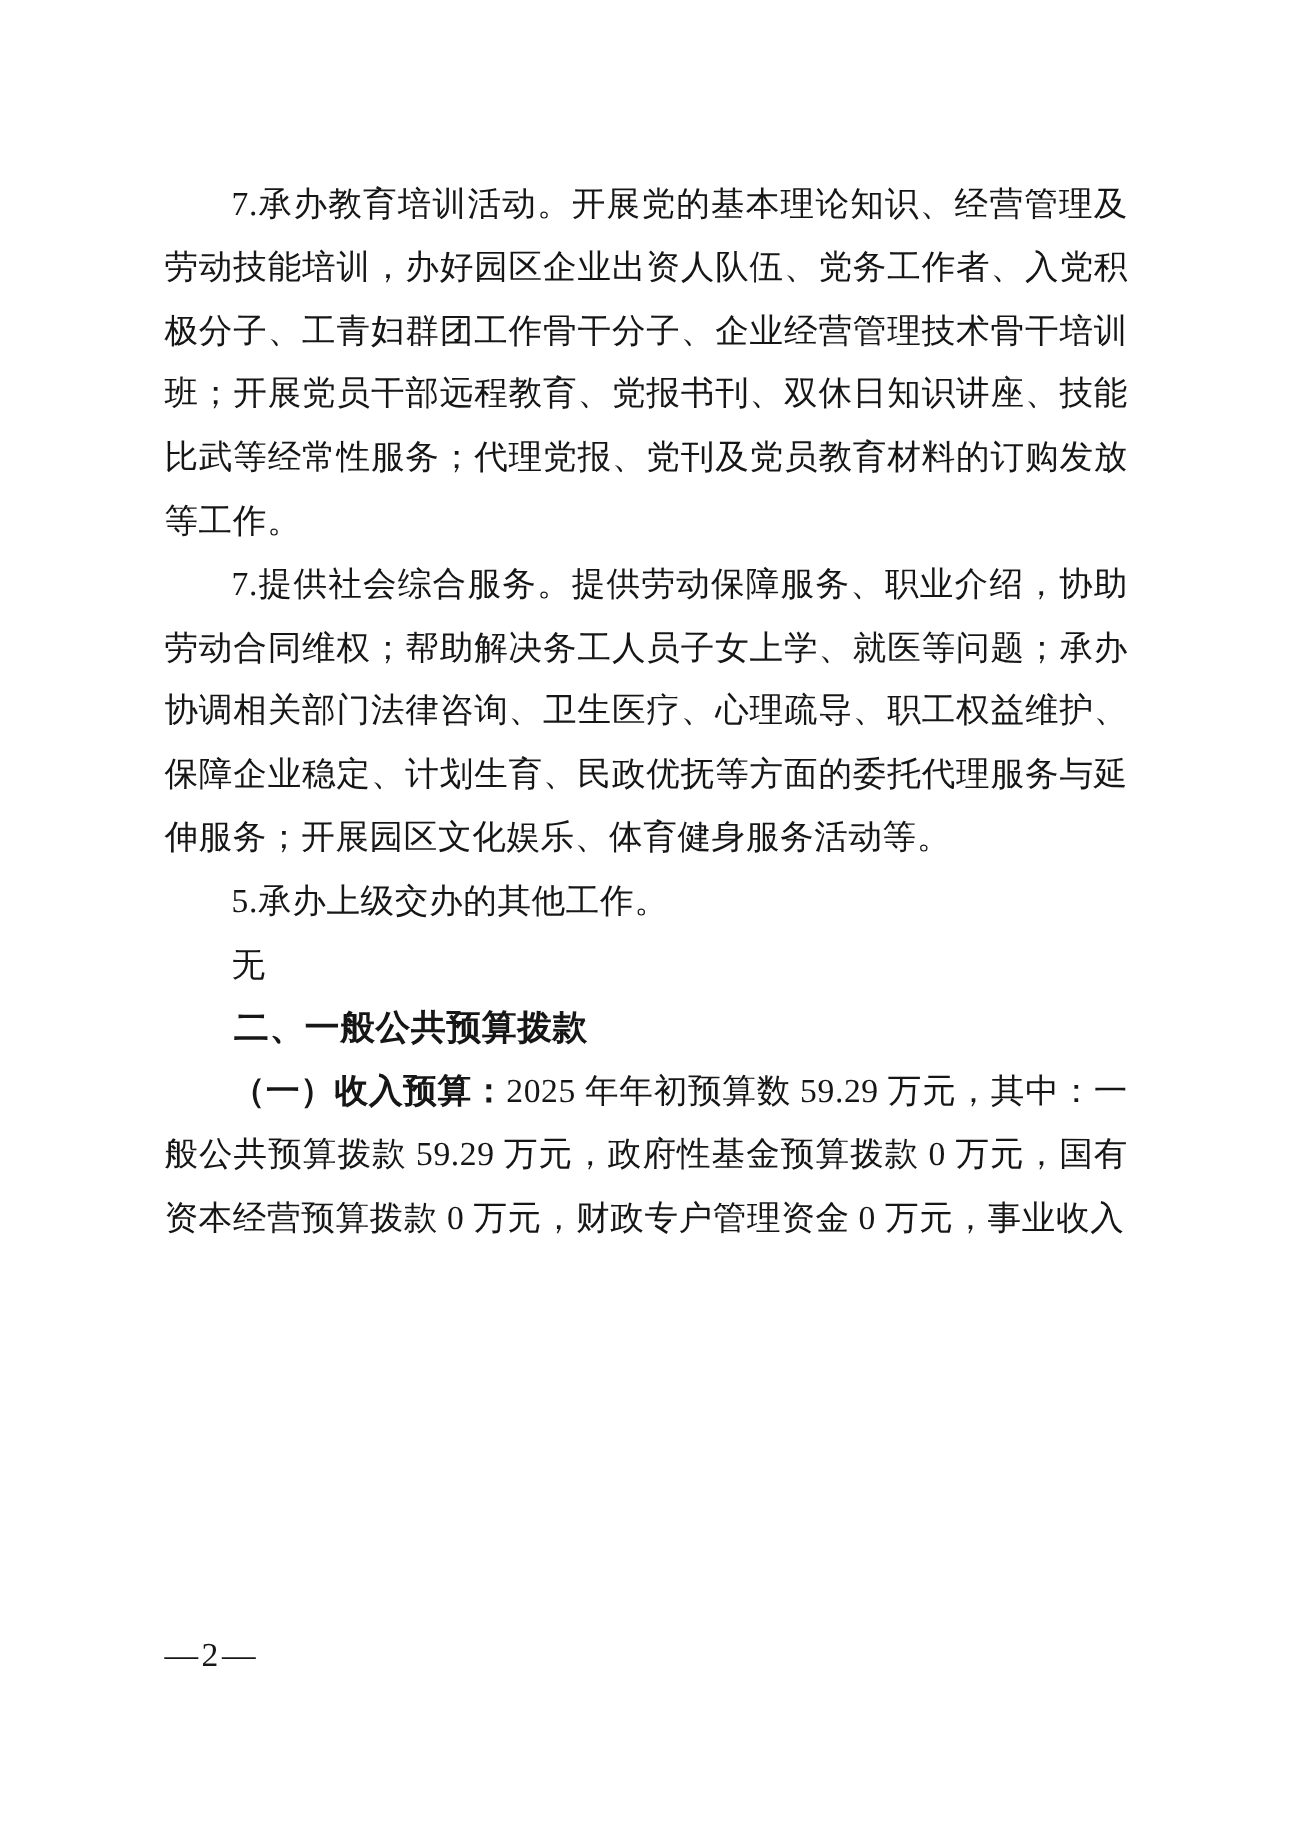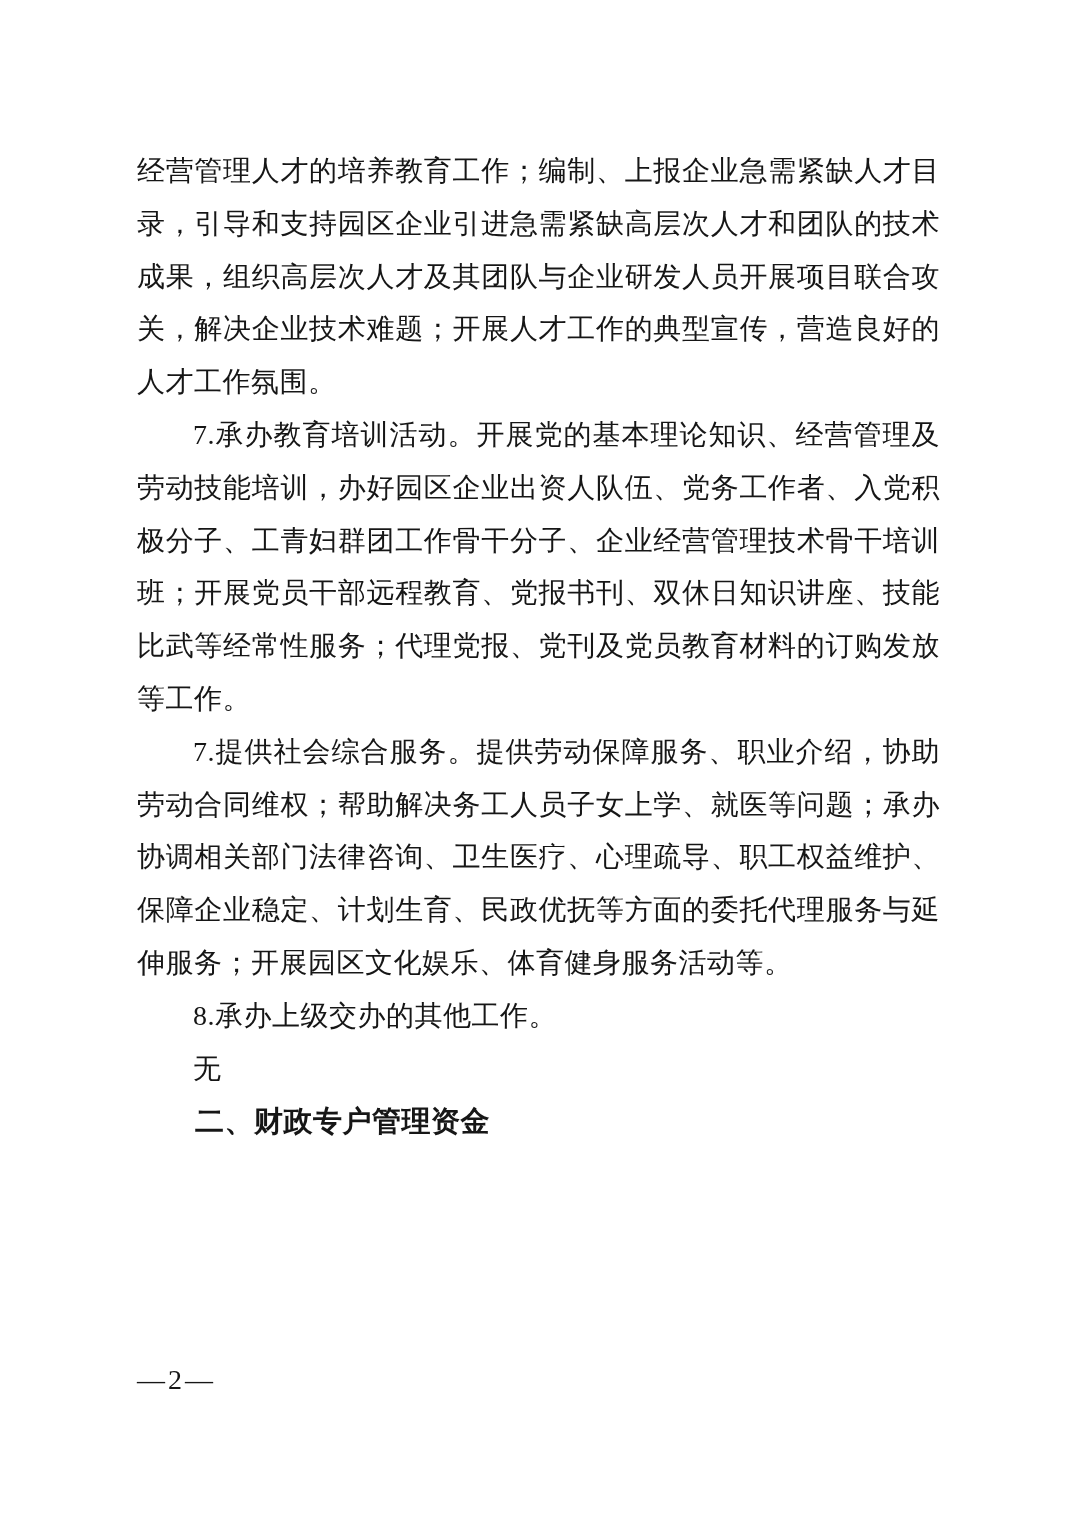"经营管理人才的培养教育工作；编制、上报企业急需紧缺人才目录，引导和支持园区企业引" p { html: <p>经营管理人才的培养教育工作；编制、上报企业急需紧缺人才目录，引导和支持园区企业引进急需紧缺高层次人才和团队的技术成果，组织高层次人才及其团队与企业研发人员开展项目联合攻关，解决企业技术难题；开展人才工作的典型宣传，营造良好的人才工作氛围。</p> -> none }
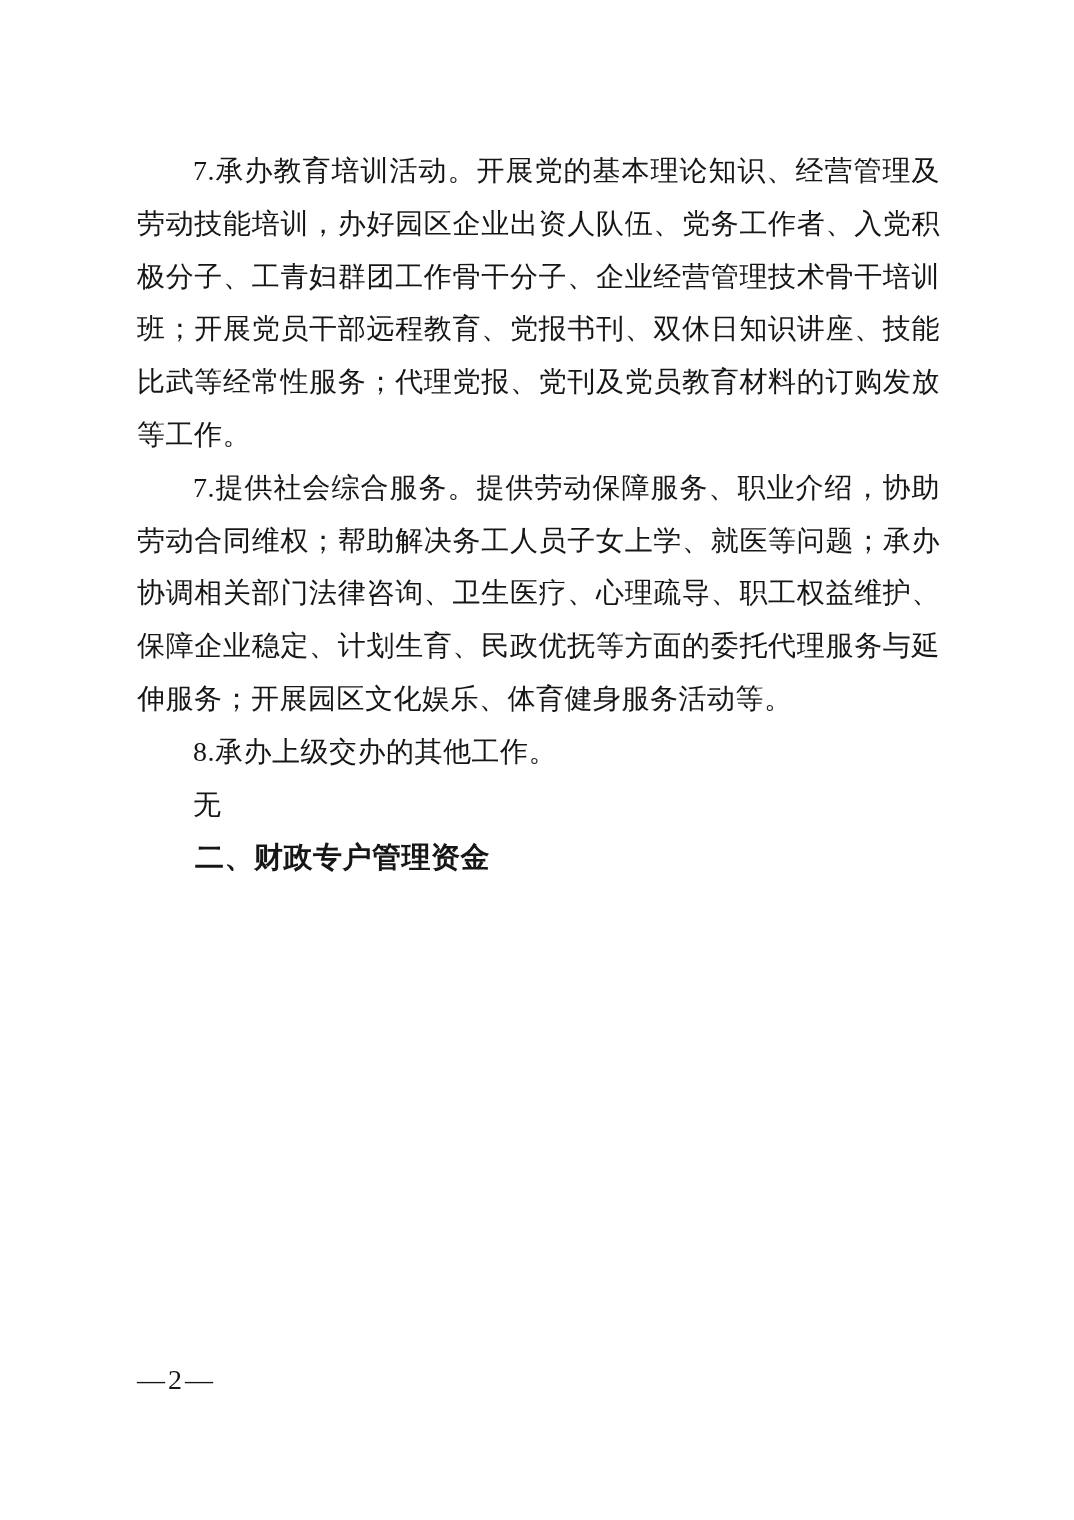"8.承办上级交办的其他工作。" p.indent { text: 8 -> 5 }
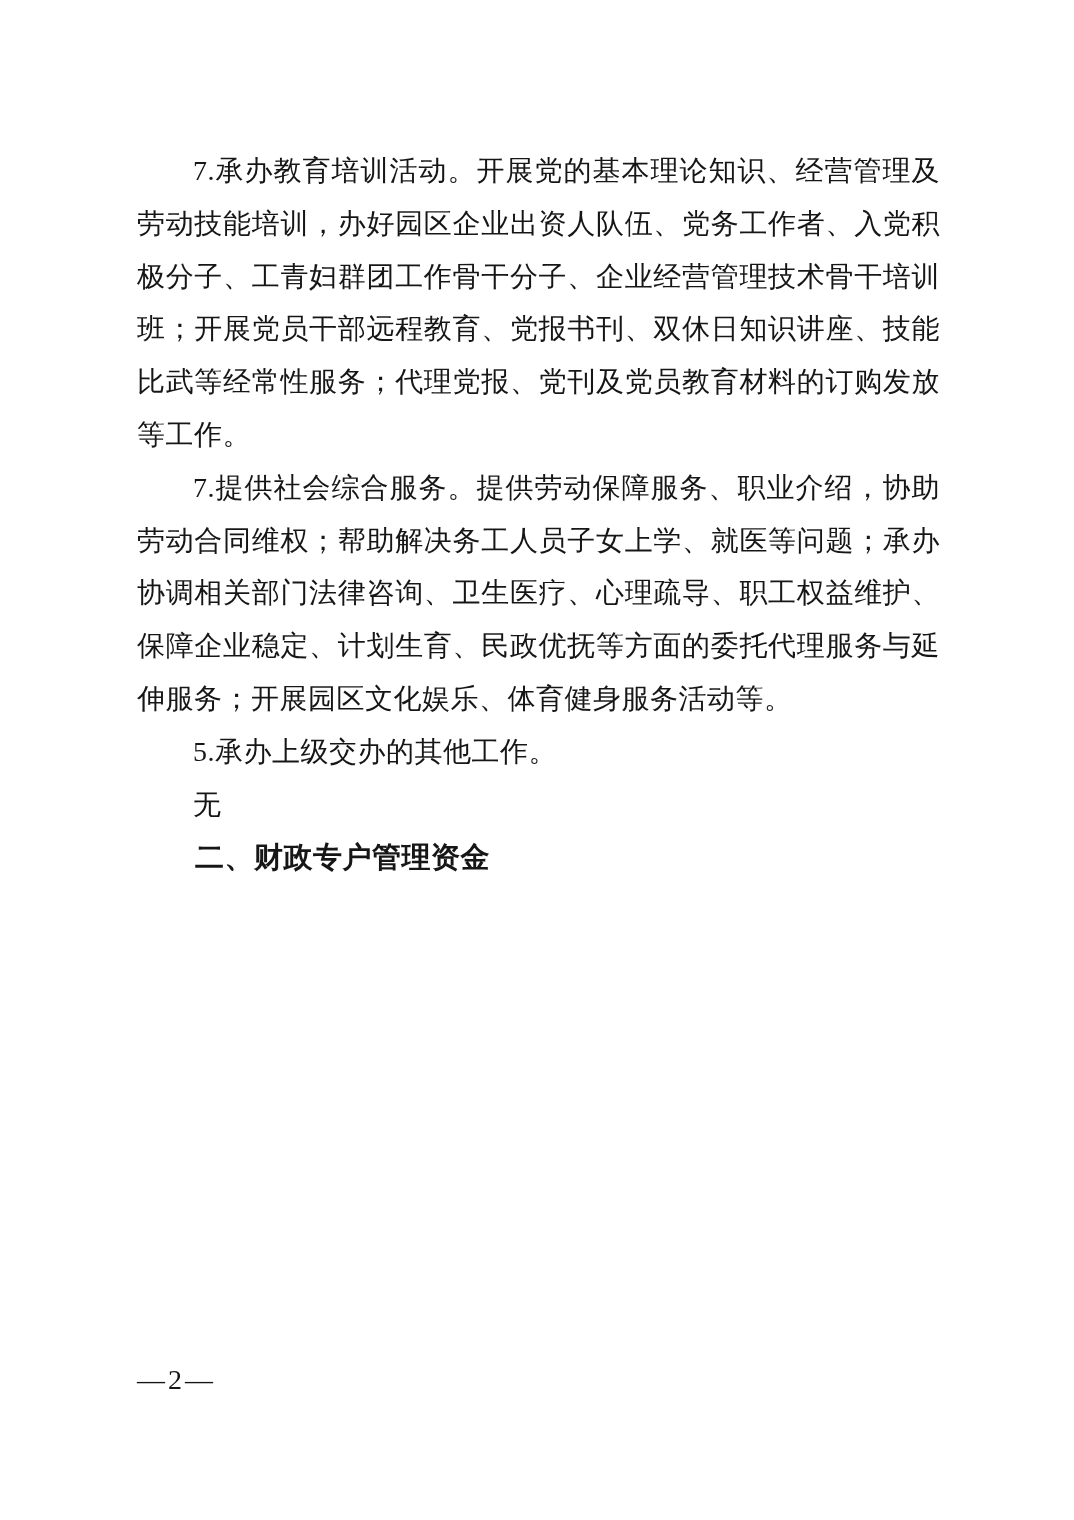"二、财政专户管理资金" p.indent { text: 财政专户管理资金 -> 一般公共预算拨款 }
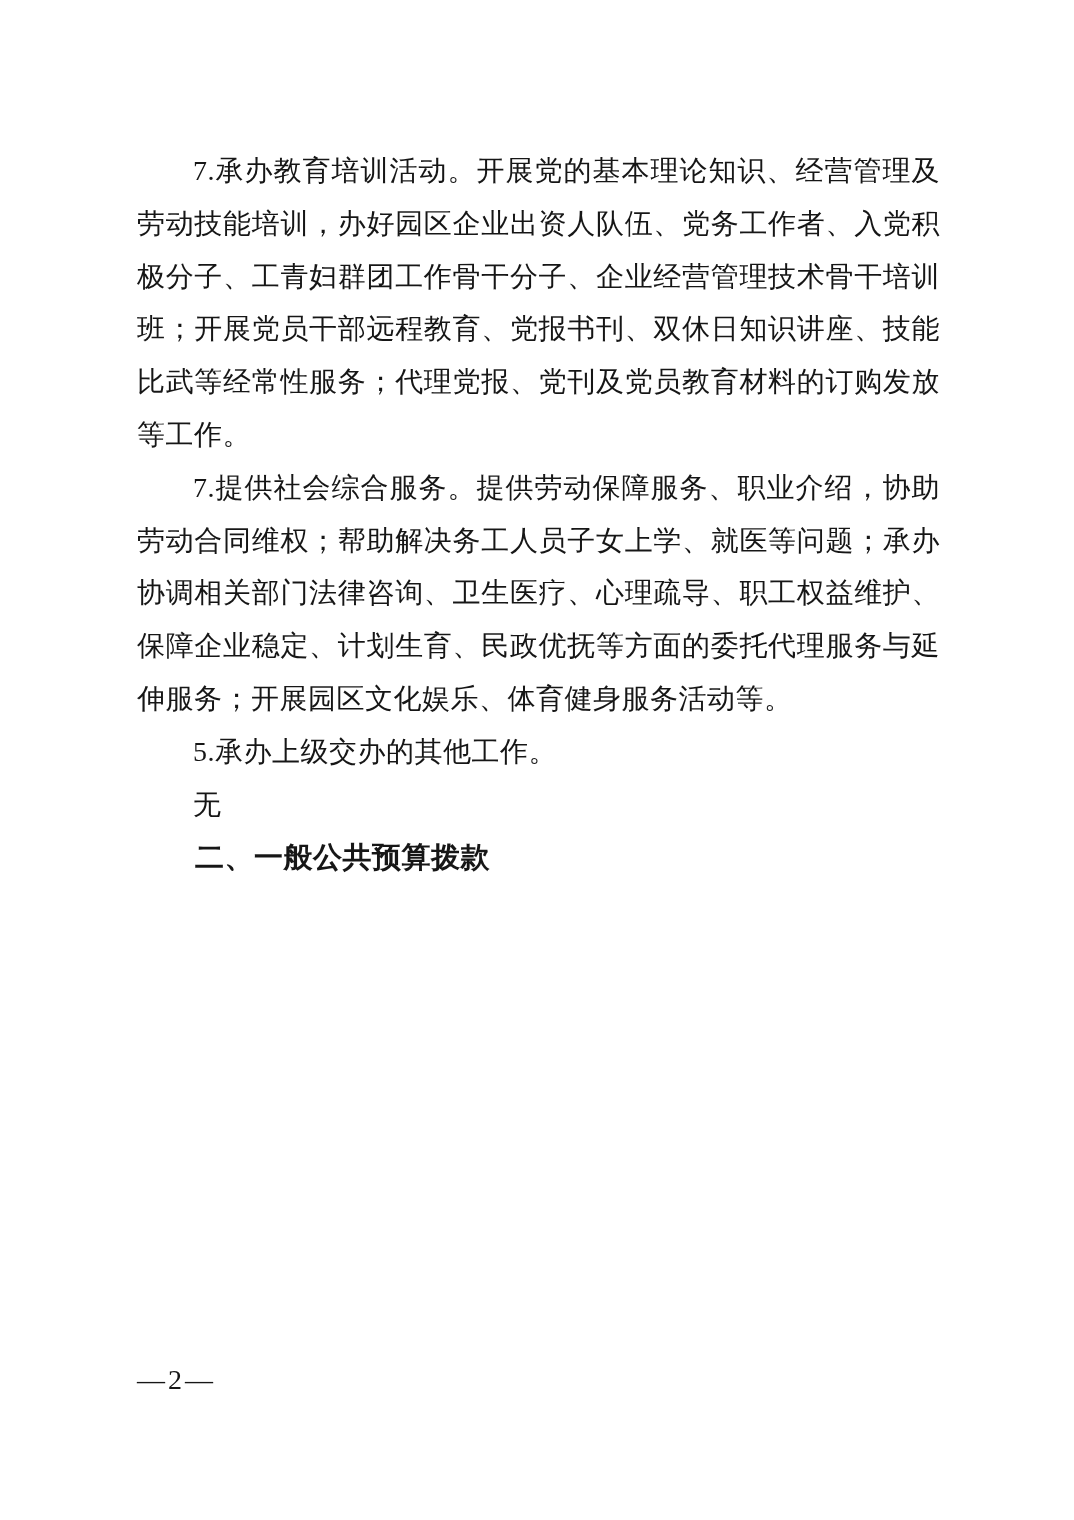"（一）收入预算：2025 年年初预算数 59.29 万元，其中：一般公共预算拨款" p.indent { html: none -> <p><span>（一）收入预算：</span><span>2025 年年初预算数 59.29 万元，其中：一般公共预算拨款 59.29 万元，政府性基金预算拨款 0 万元，国有资本经营预算拨款 0 万元，财政专户管理资金 0 万元，事业收入</span></p> }
